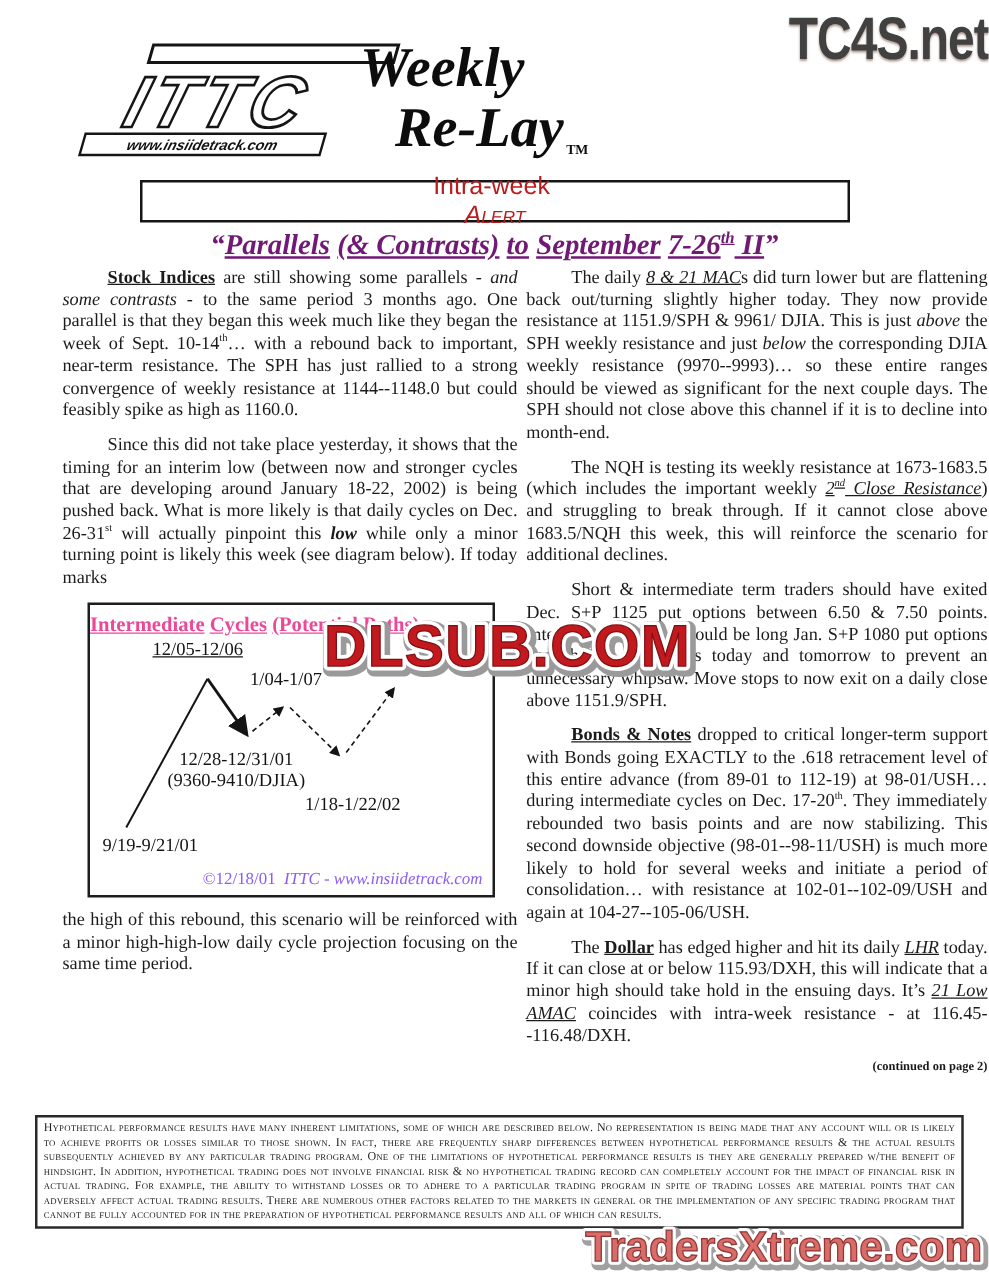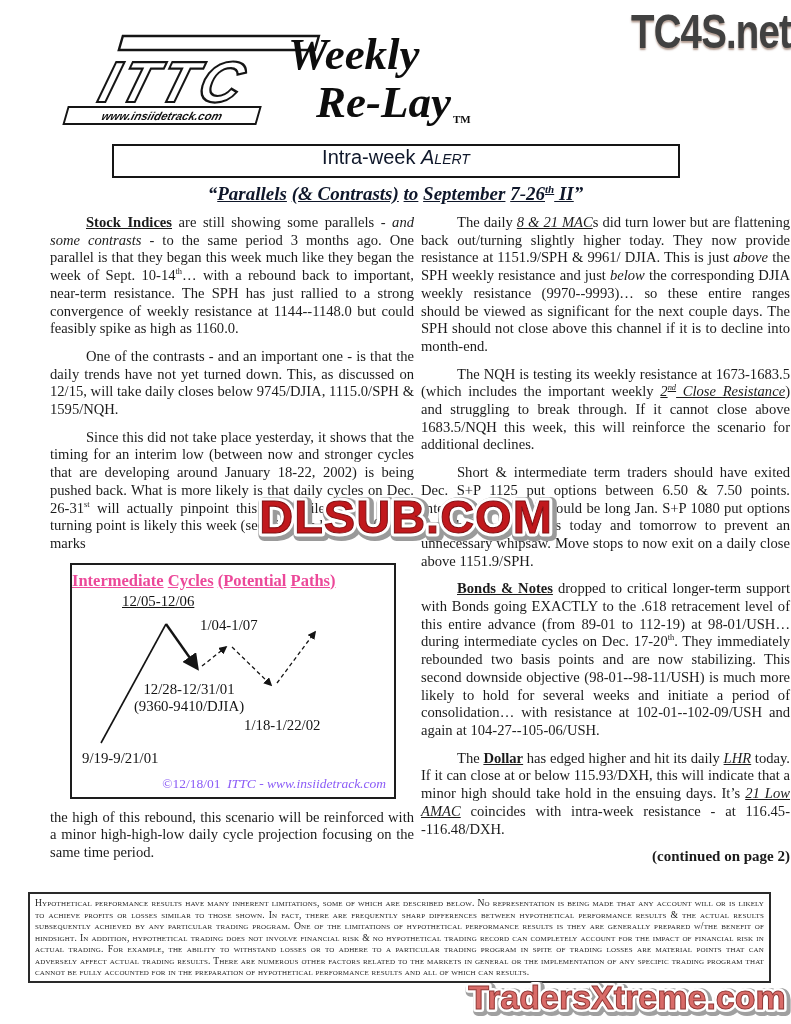"Intra-week" .alert-box { align-items: flex-start -> center; color: #0f172a -> #b91c1c; flex-direction: none -> column }
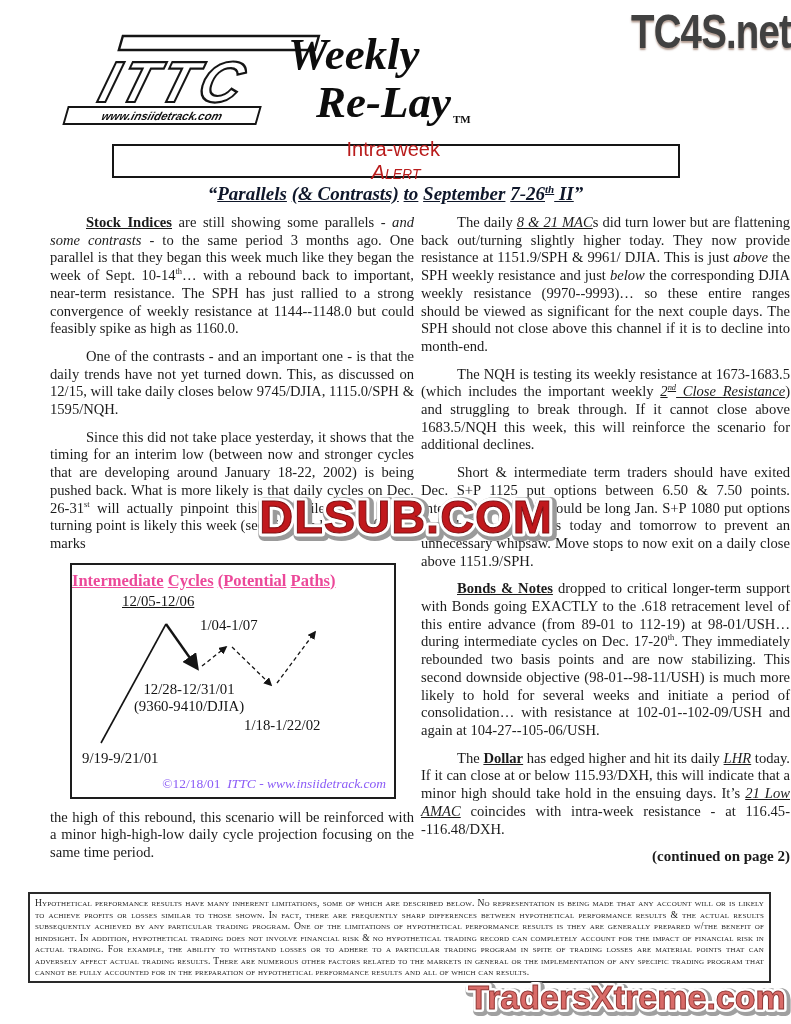"“Parallels (& Contrasts) to September" .headline { color: #0f172a -> #701a75; font-size: 19px -> 23px }
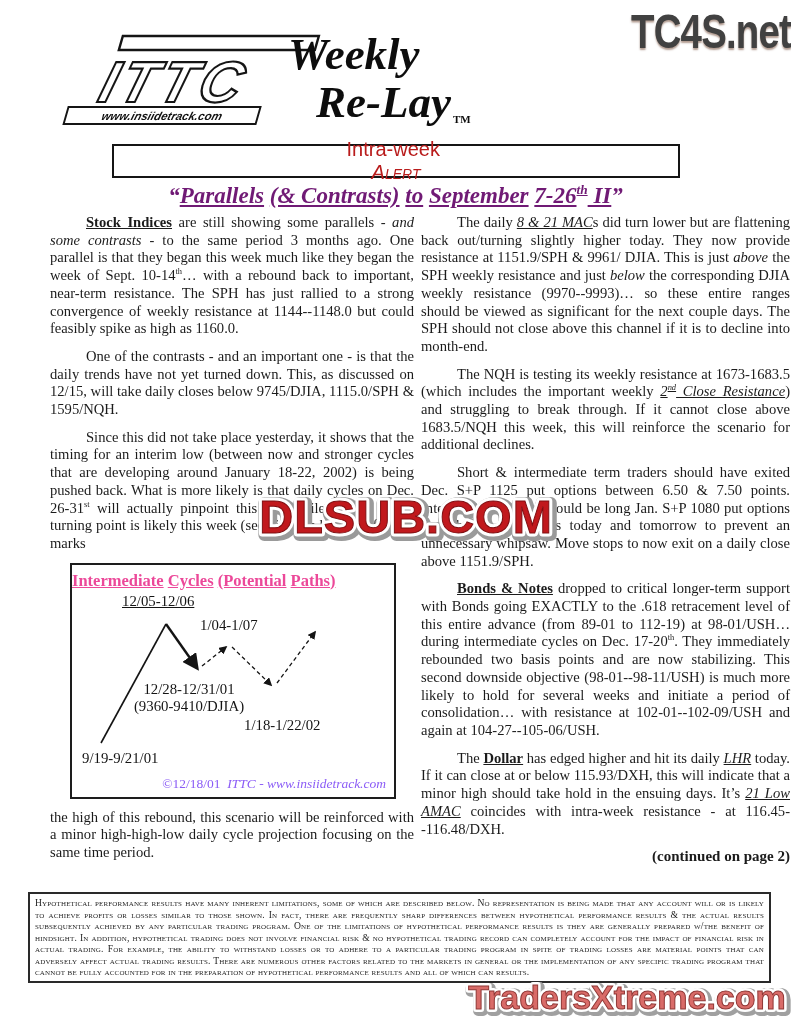"One of the contrasts -" p.para { html: <p><span>One of the contrasts - and an important one - is that the daily trends have not yet turned down. This, as discussed on 12/15, will take daily closes below 9745/DJIA, 1115.0/SPH &amp; 1595/NQH.</span></p> -> none }
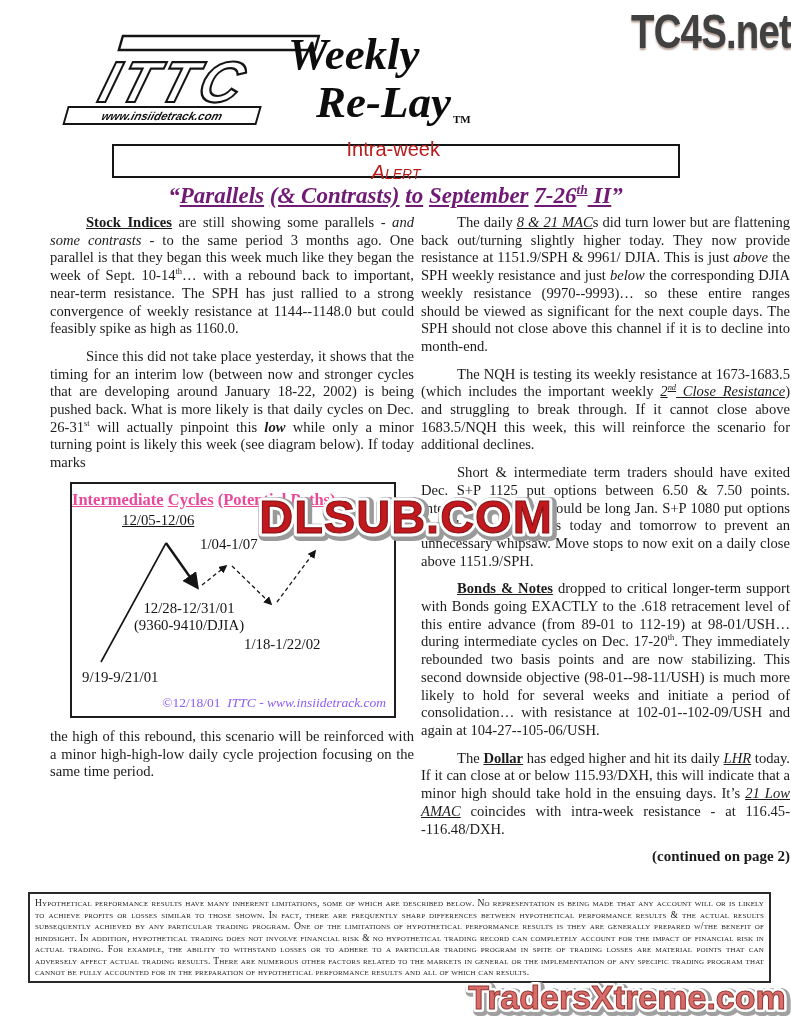"(continued on page 2)" .continued { font-size: 15px -> 10px }
